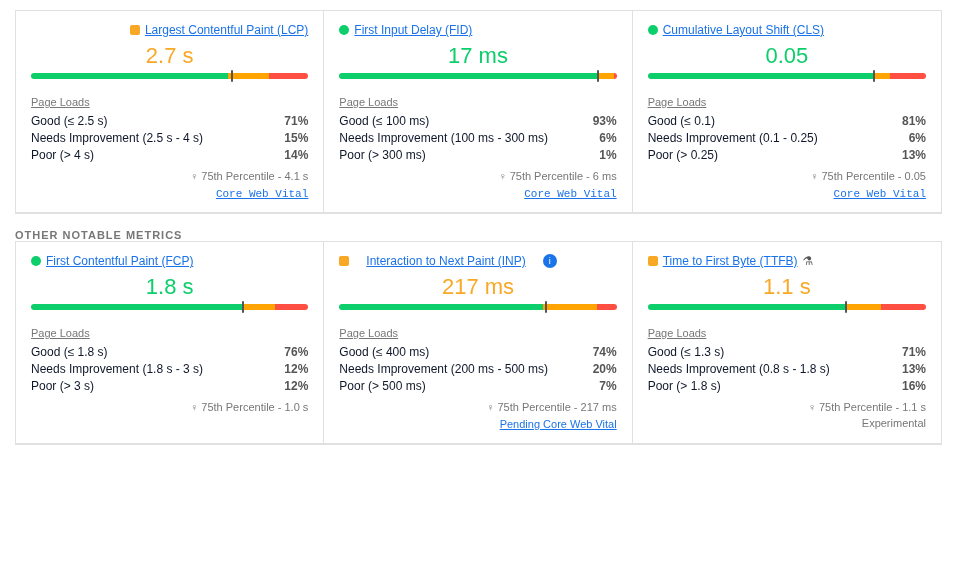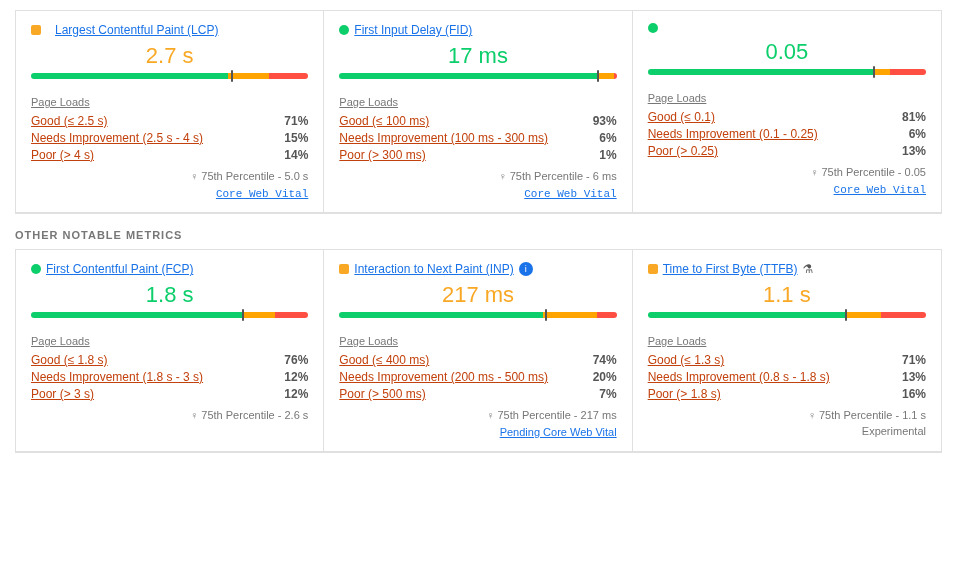"Largest Contentful Paint (LCP)" div { gap: 14px -> 5px; justify-content: none -> flex-end }
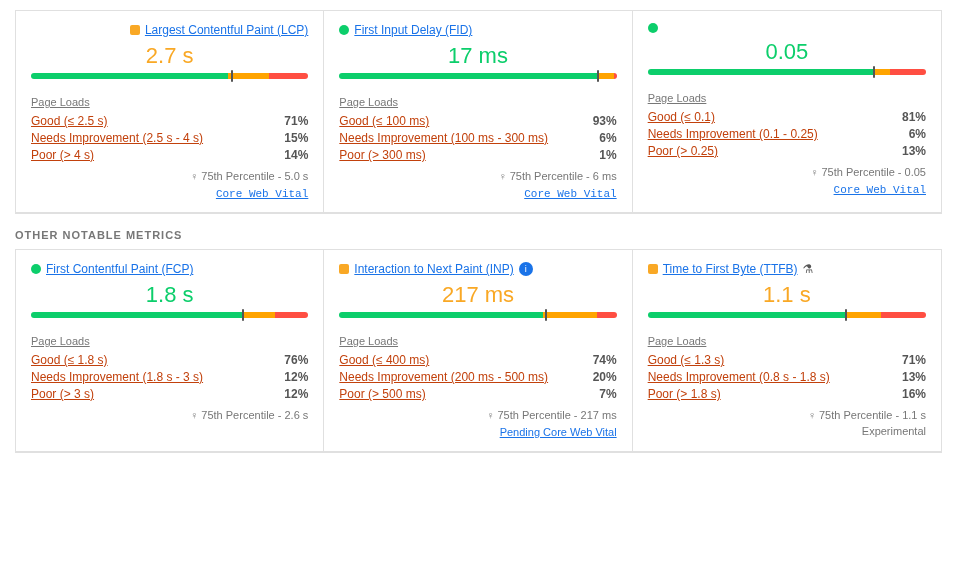"Cumulative Layout Shift (CLS)" a.metric-title { html: none -> <a>Cumulative Layout Shift (CLS)</a> }
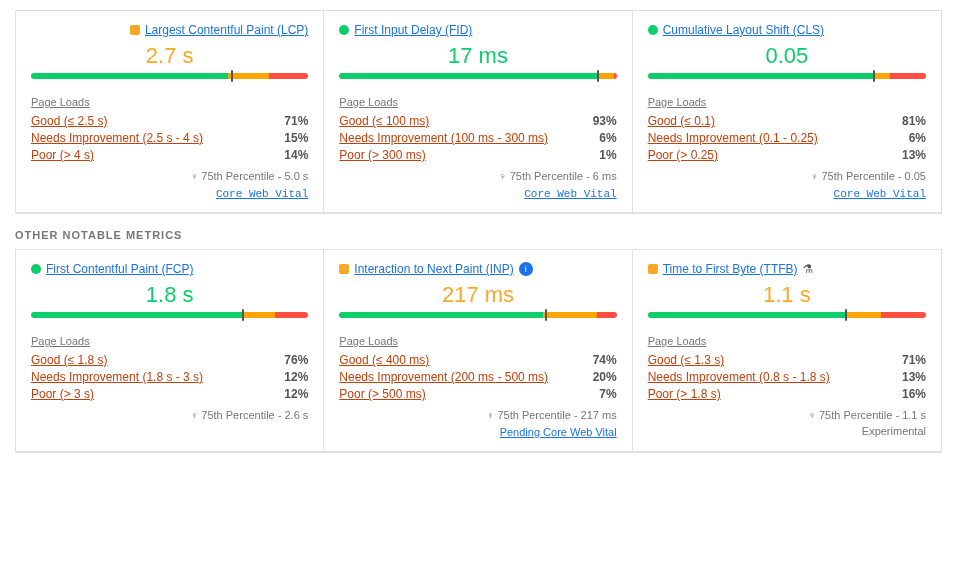"Good (≤ 2.5 s)" .stat-label { color: #c2410c -> #0f172a; text-decoration: underline -> none }
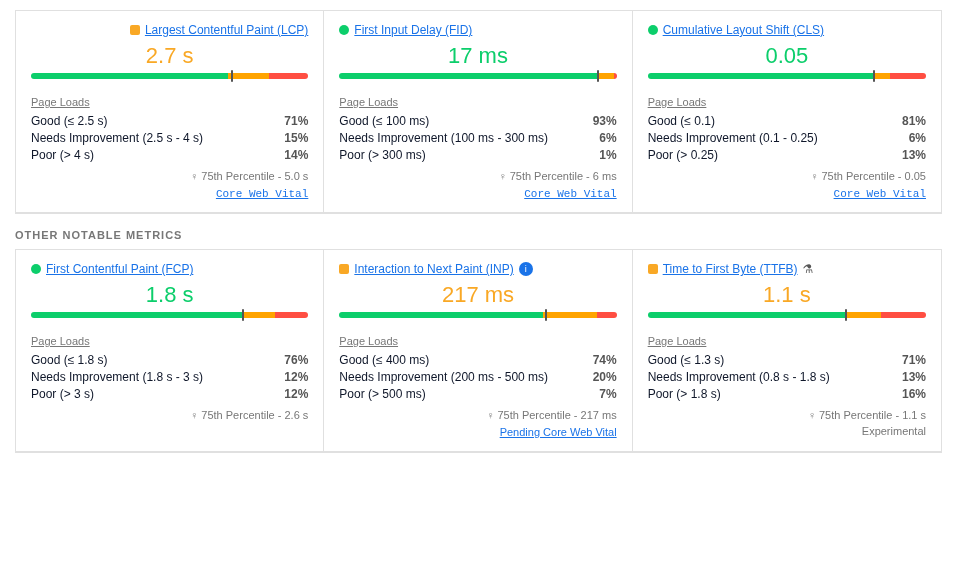"75th Percentile - 5.0 s" span { text: 5.0 -> 4.1 }
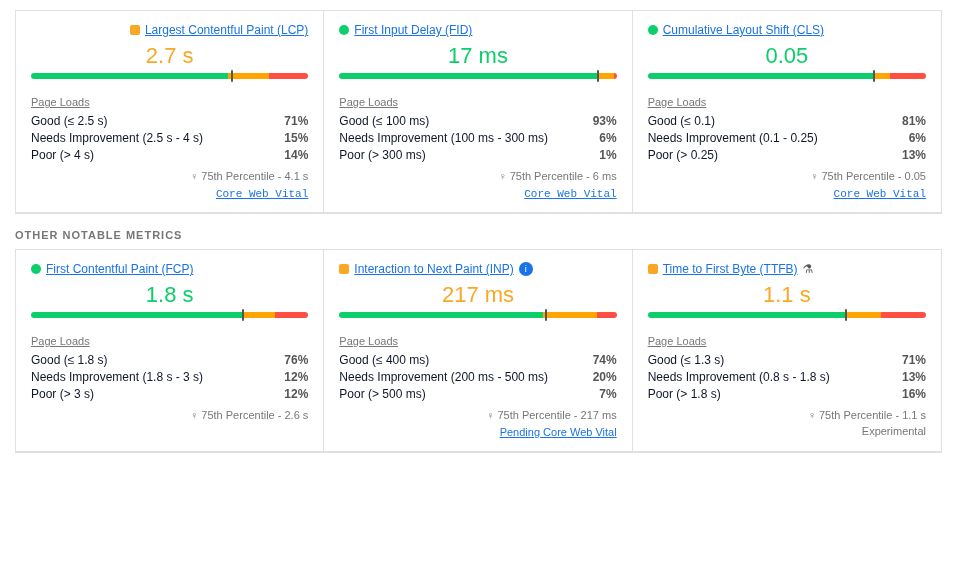"OTHER NOTABLE METRICS" .section-header { margin: 15px 0 8px -> 15px 0 0 }
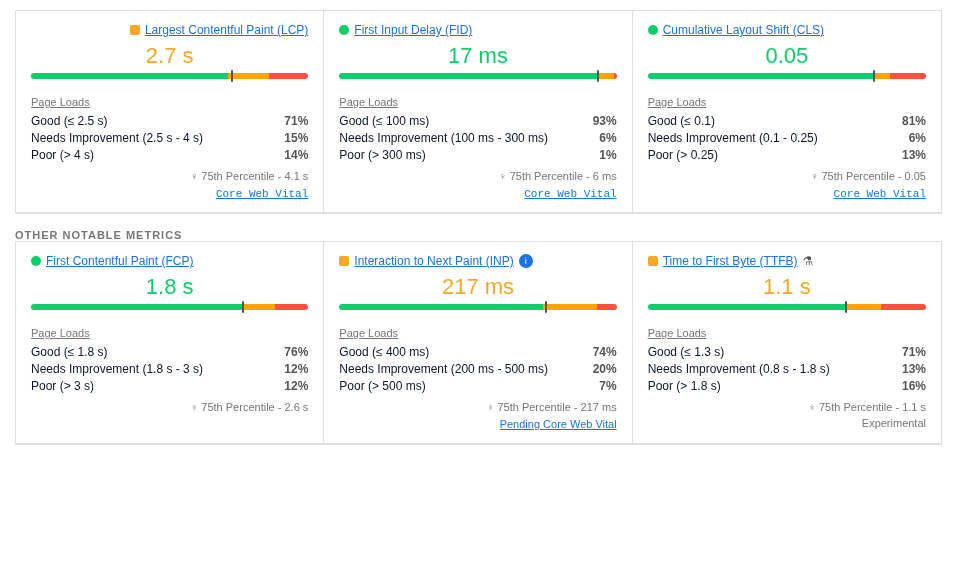"Interaction to Next Paint (INP)" div { gap: 5px -> 17px }
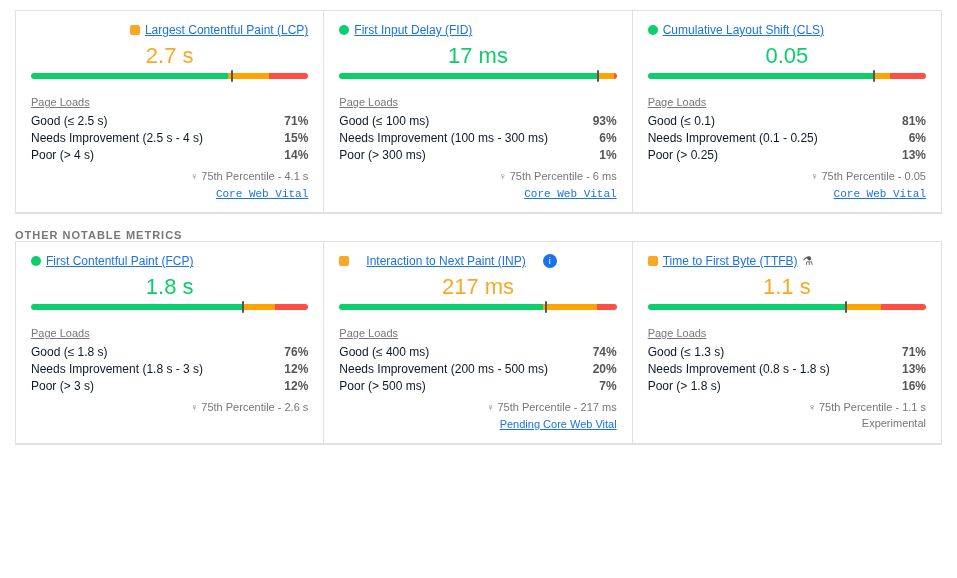"75th Percentile - 2.6 s" span { text: 2.6 -> 1.0 }
